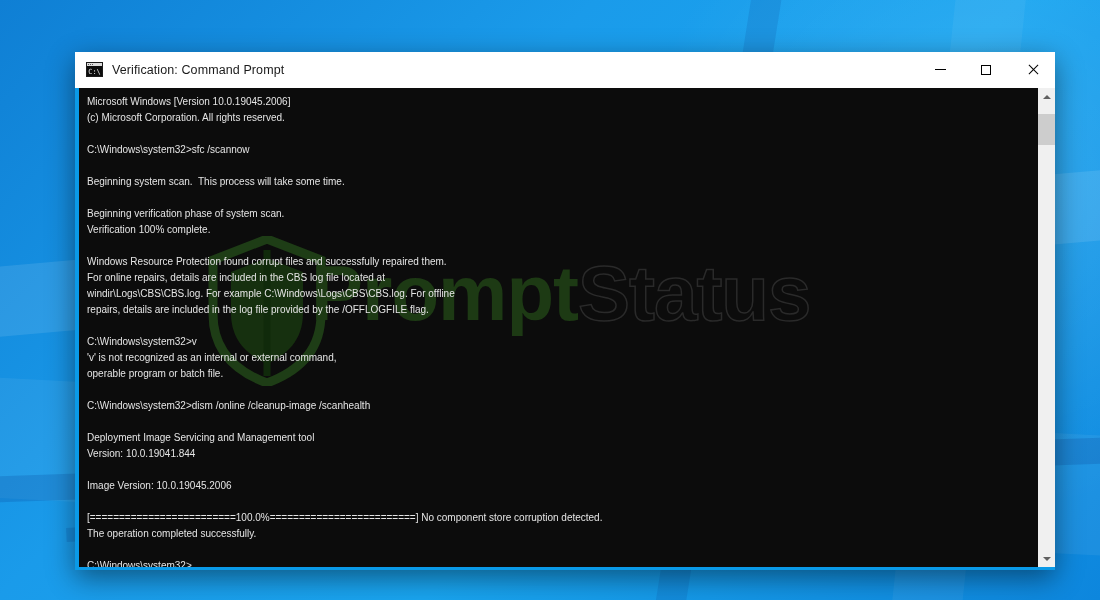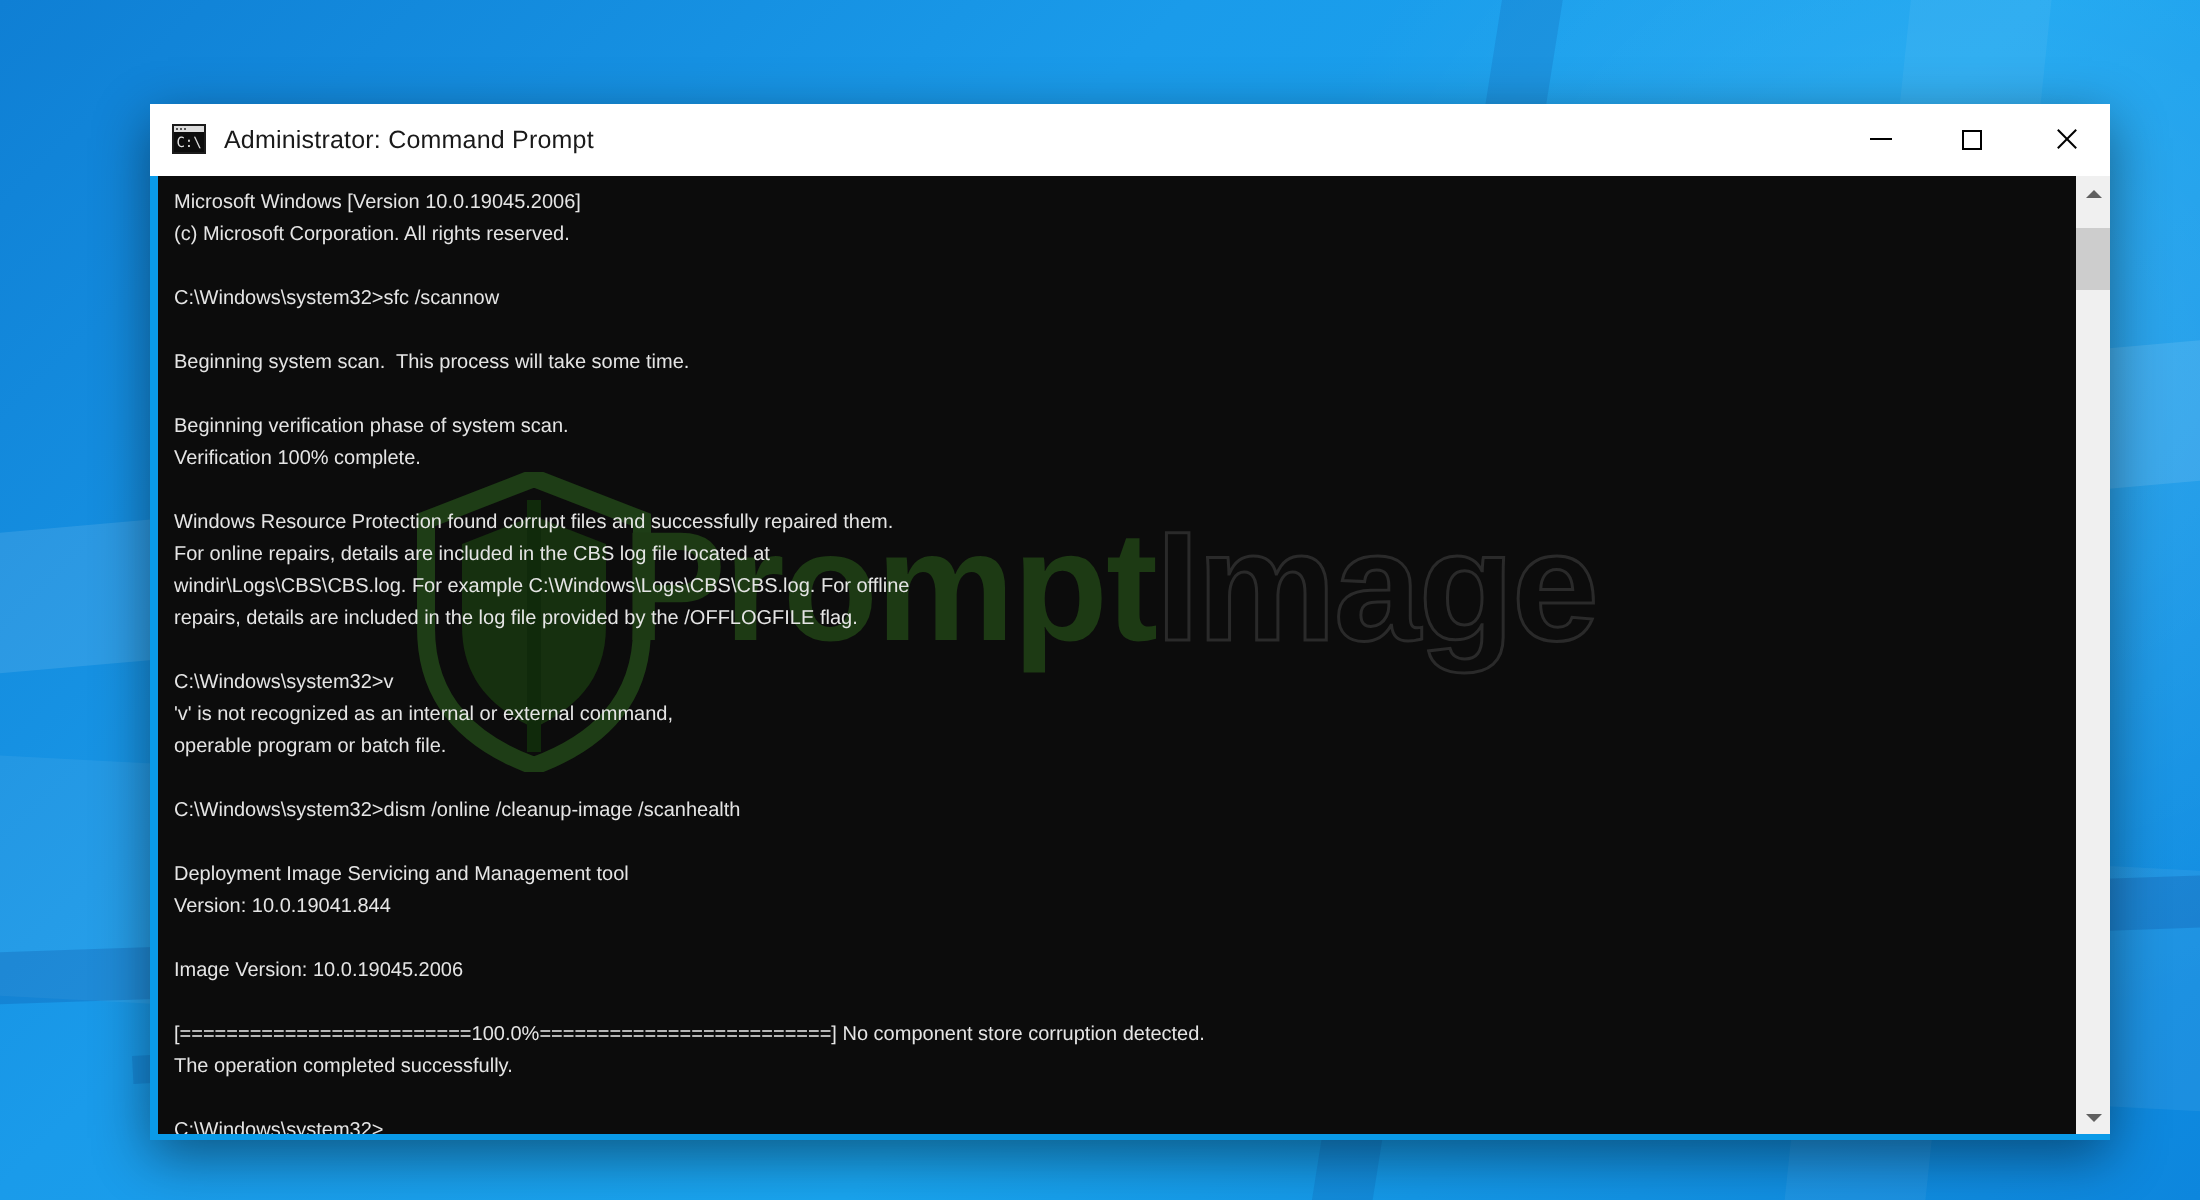"Administrator: Command Prompt" span { text: Administrator -> Verification }
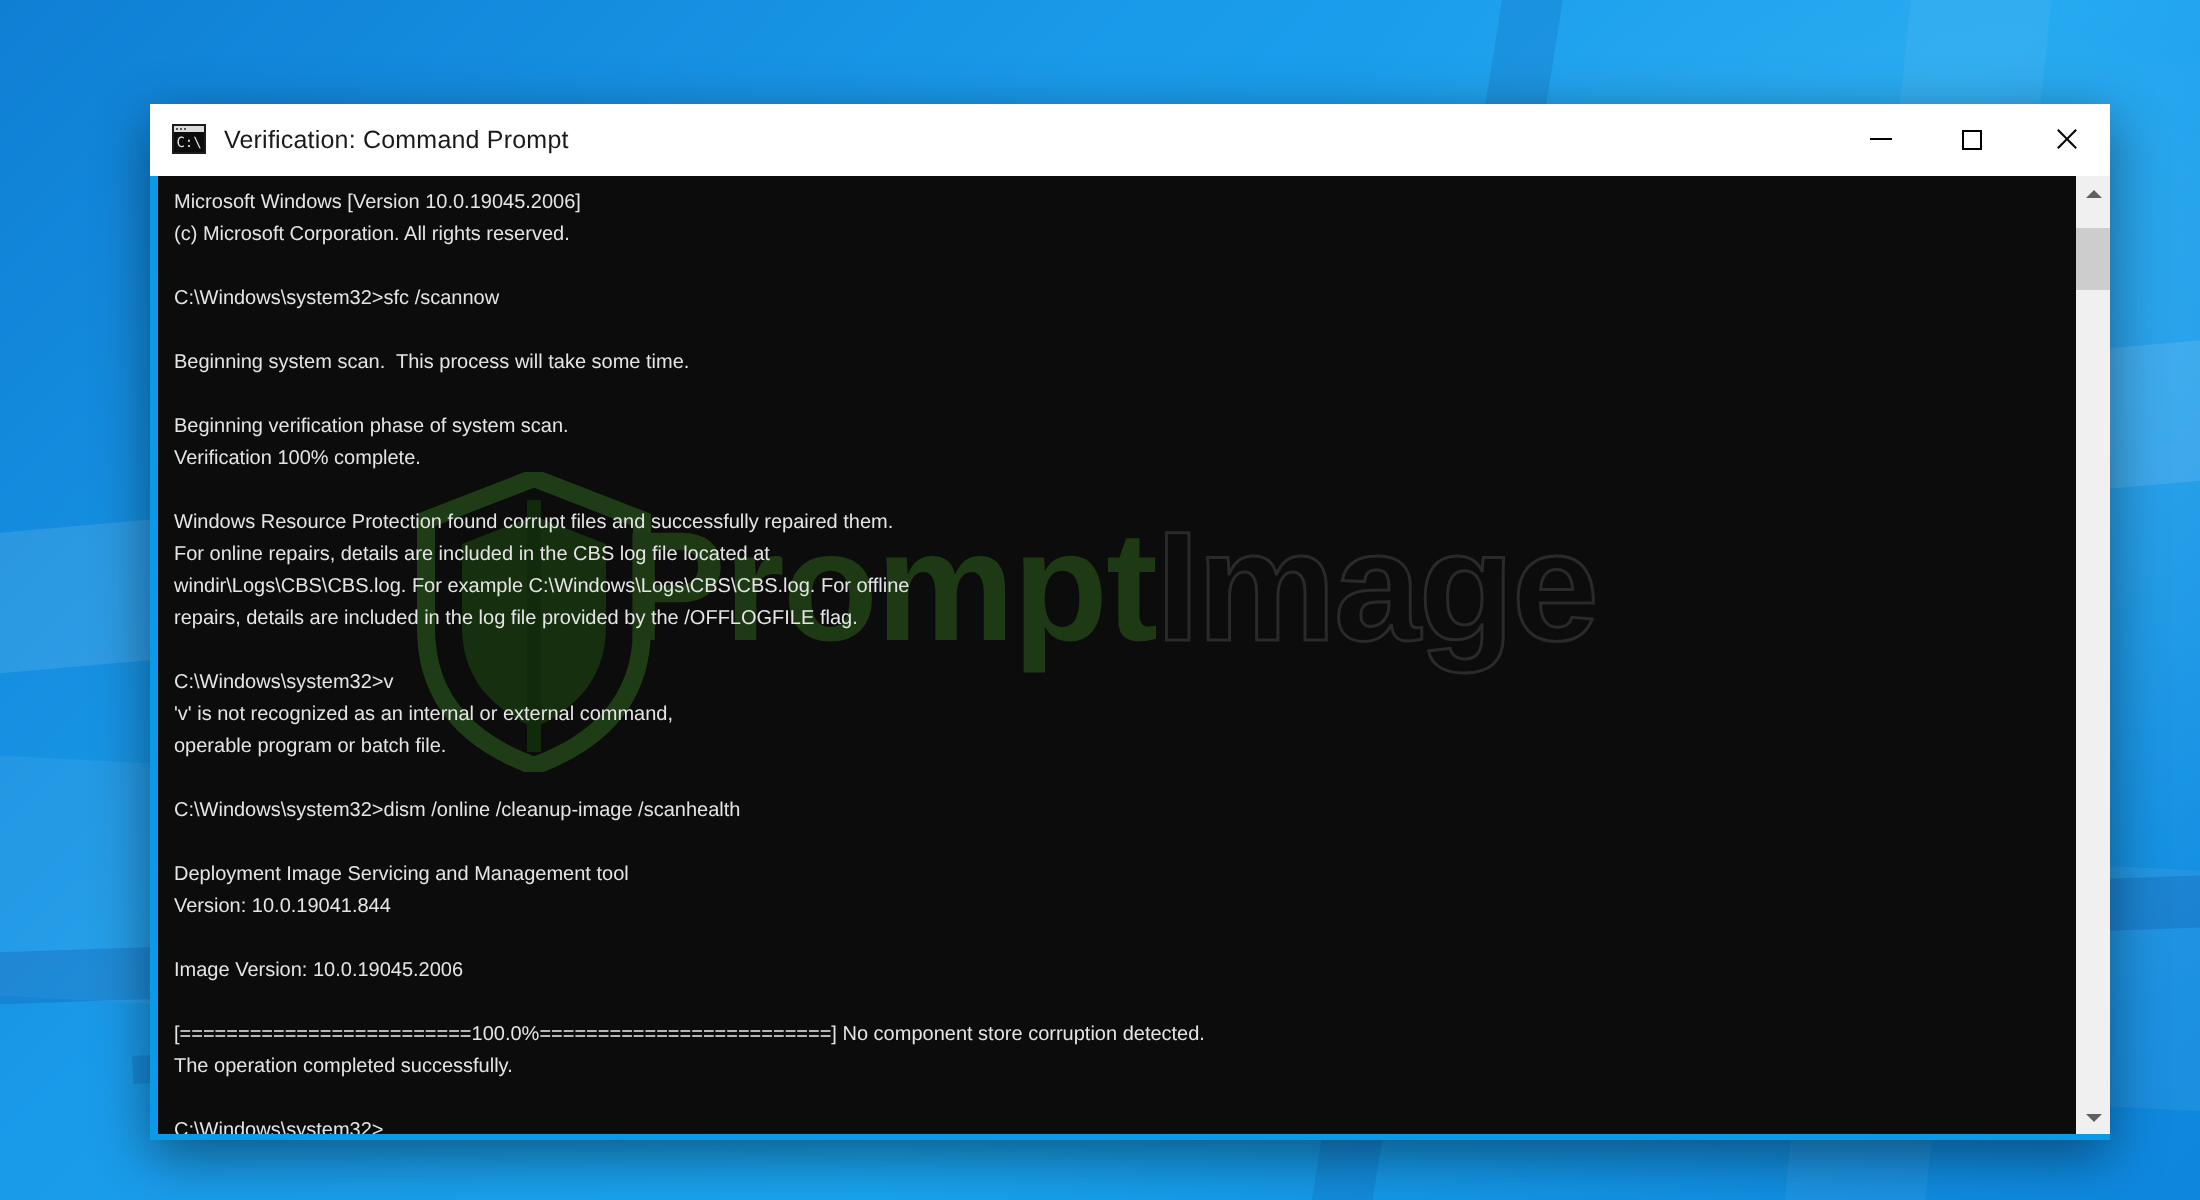"Image" span { text: Image -> Status }
